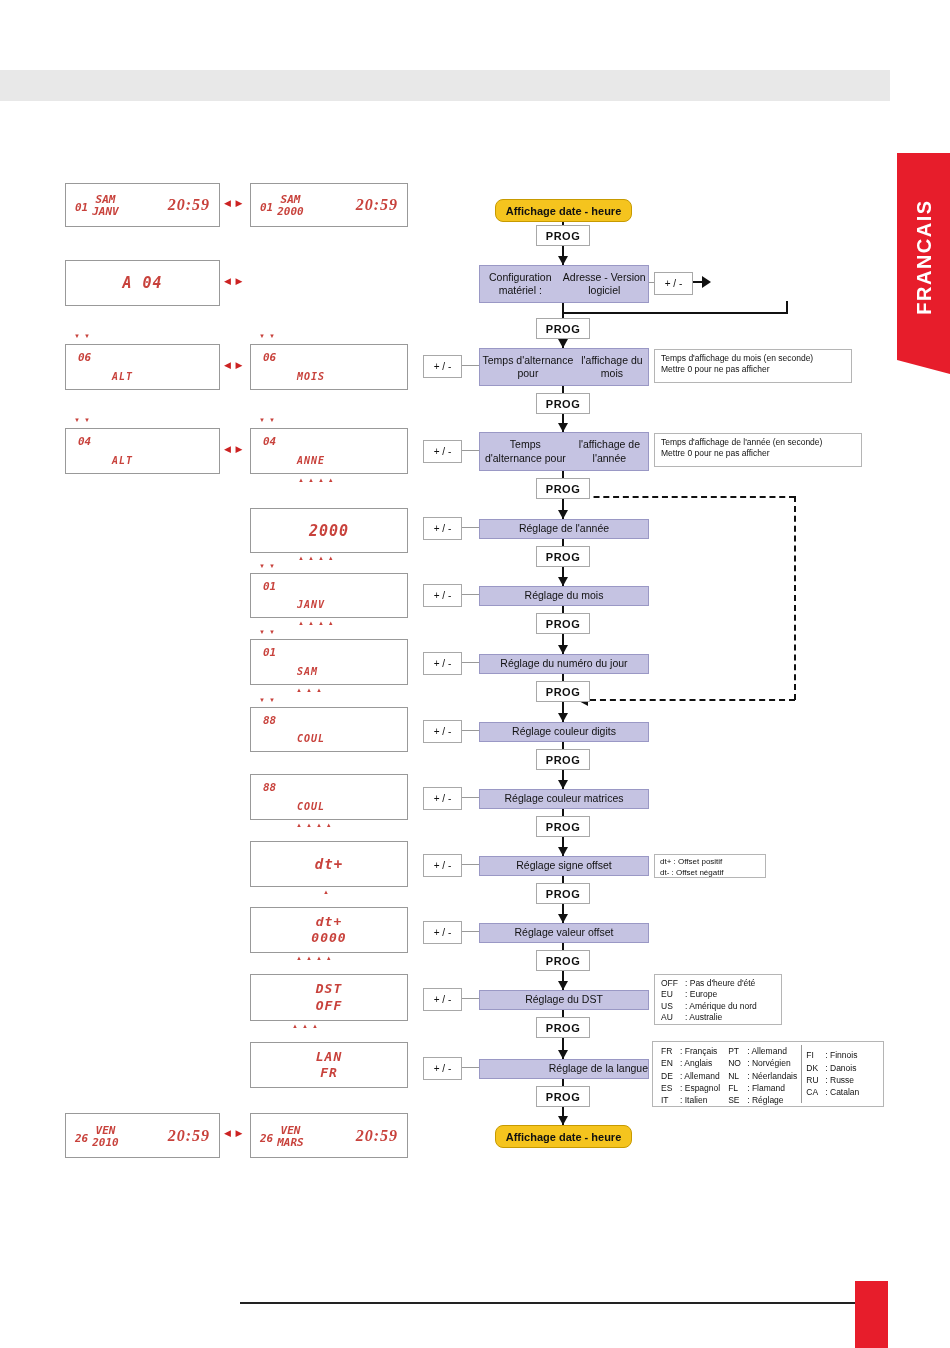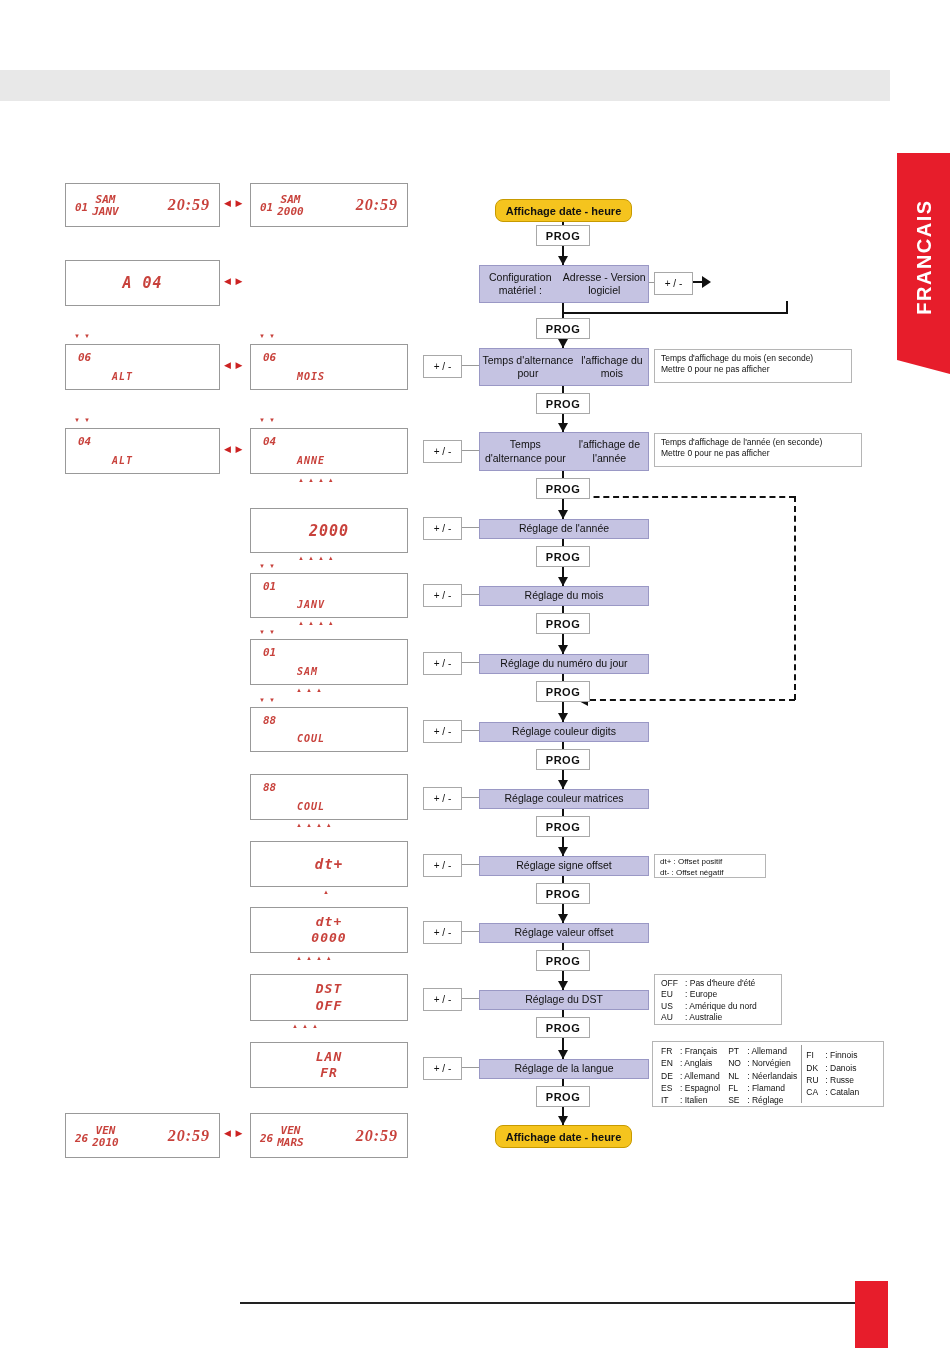"Réglage de la langue" div.abs { justify-content: none -> flex-end }
